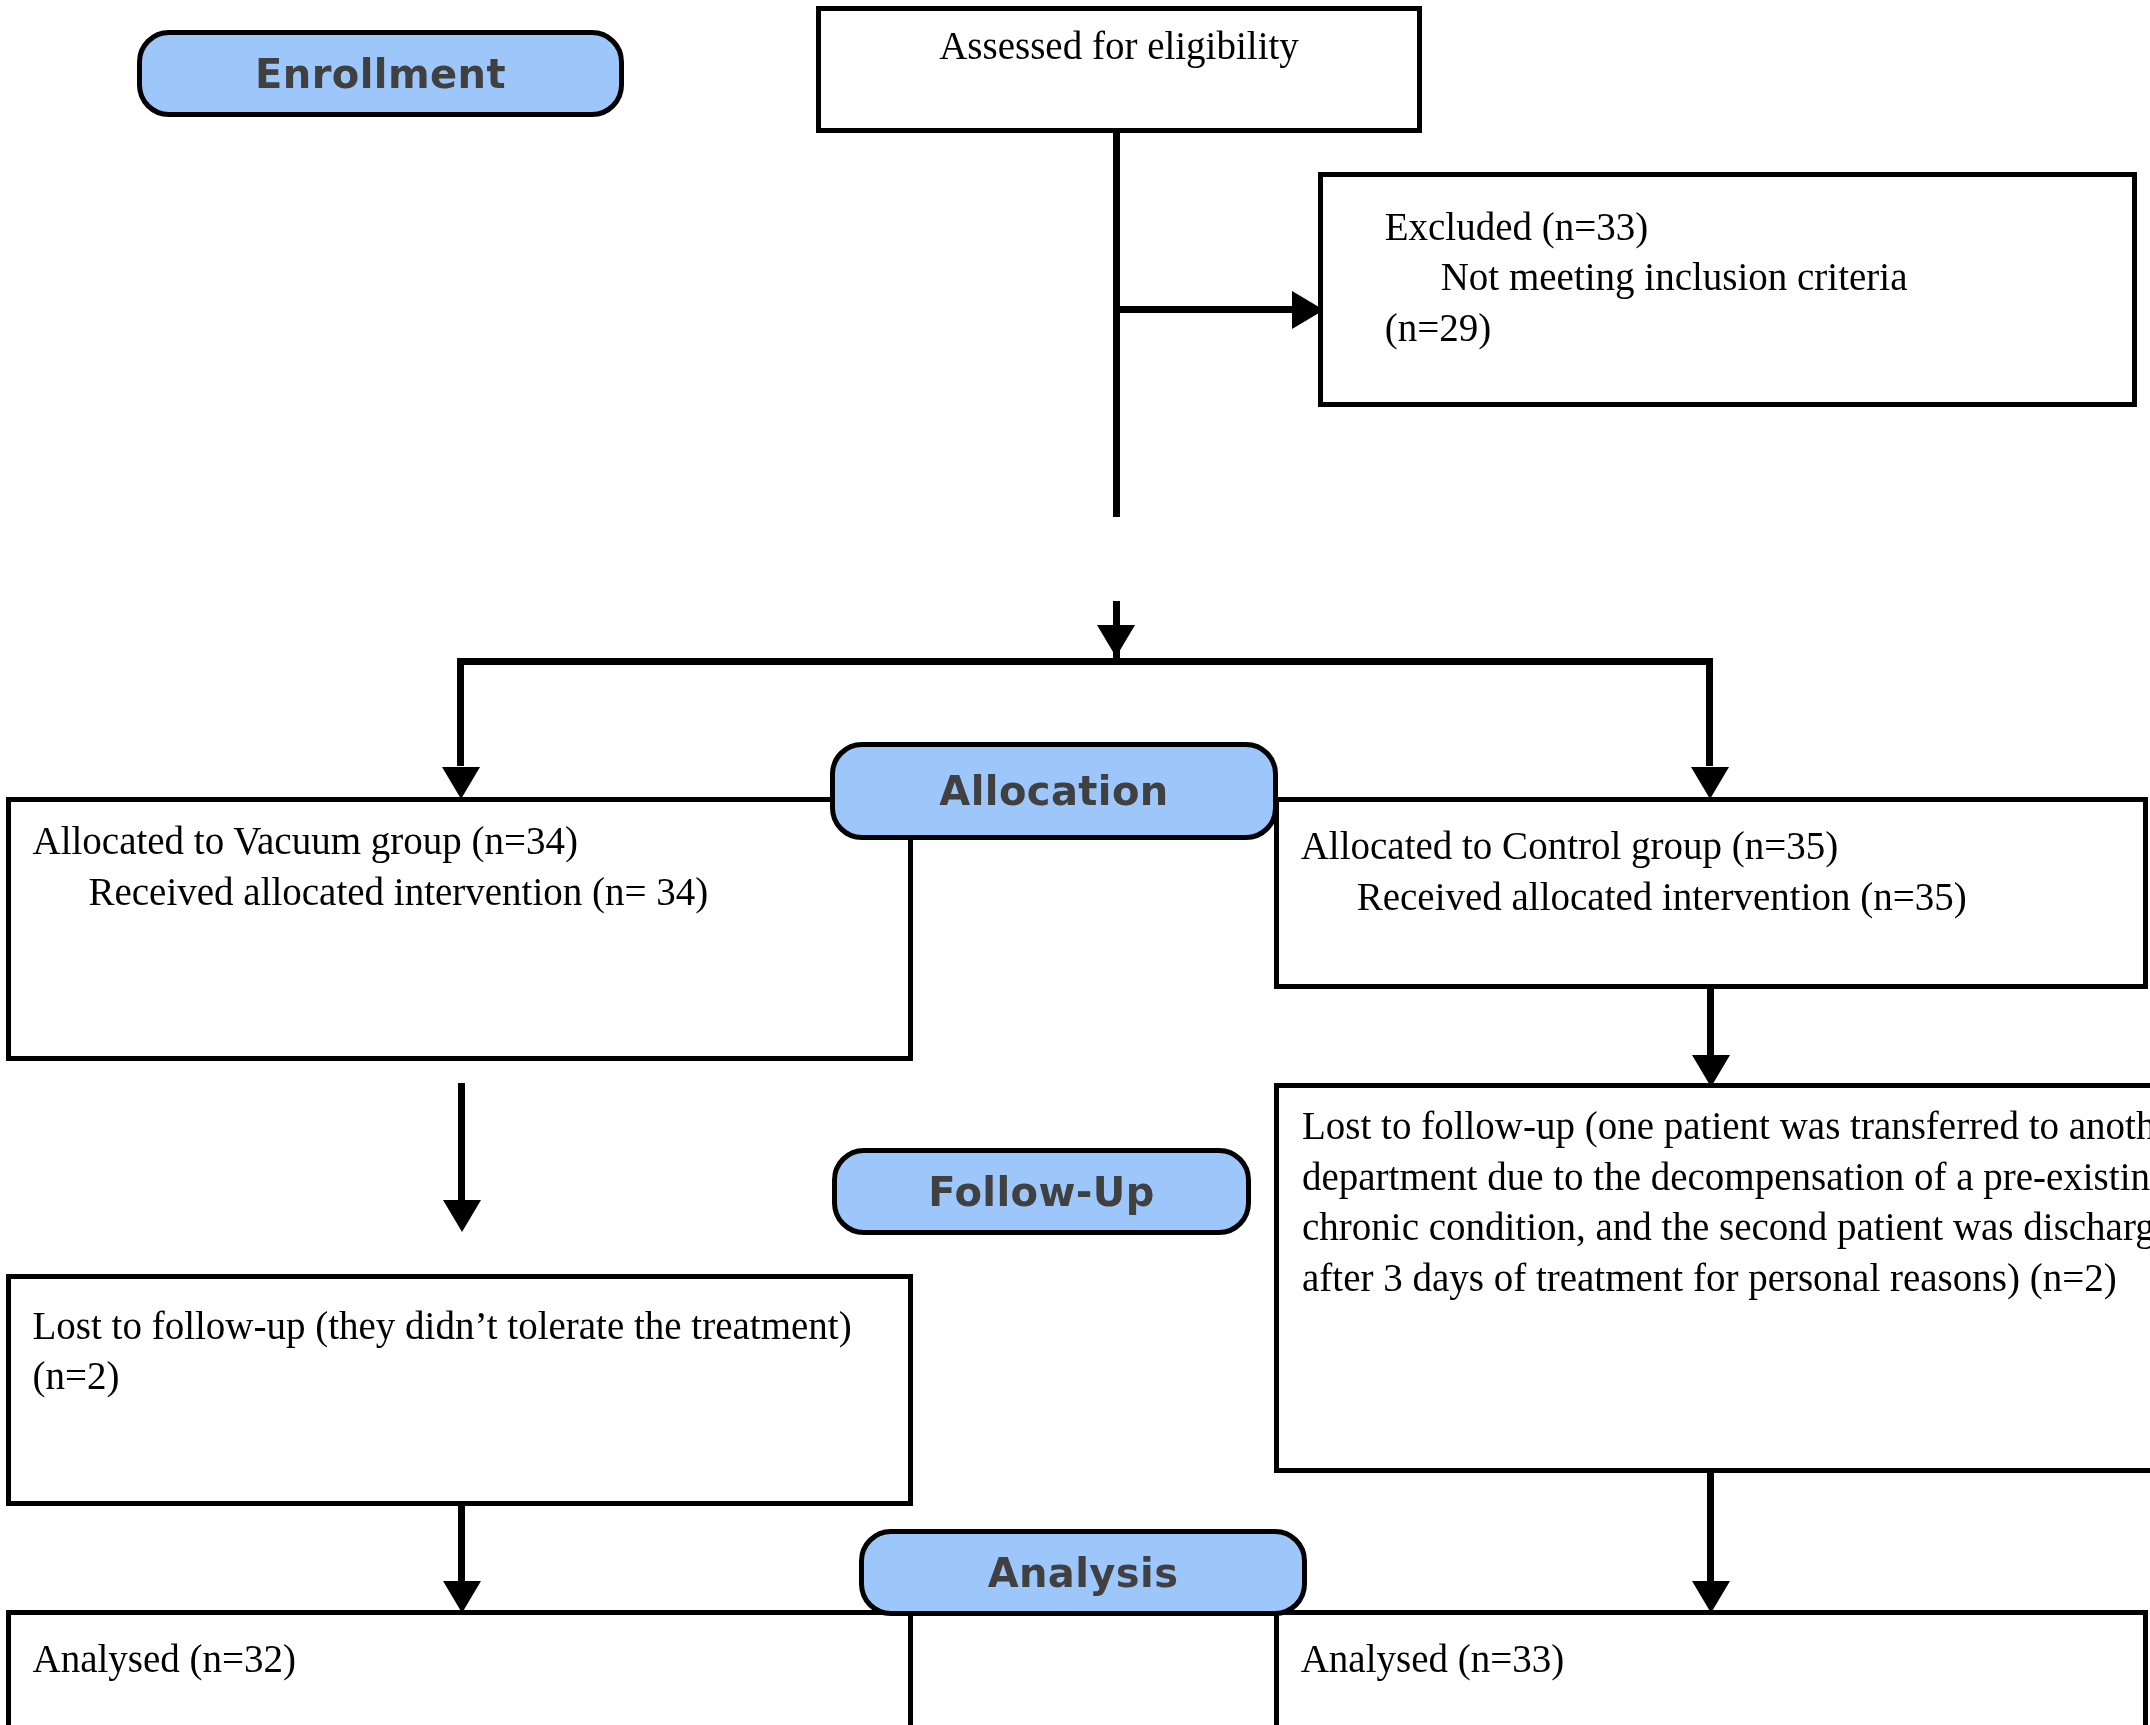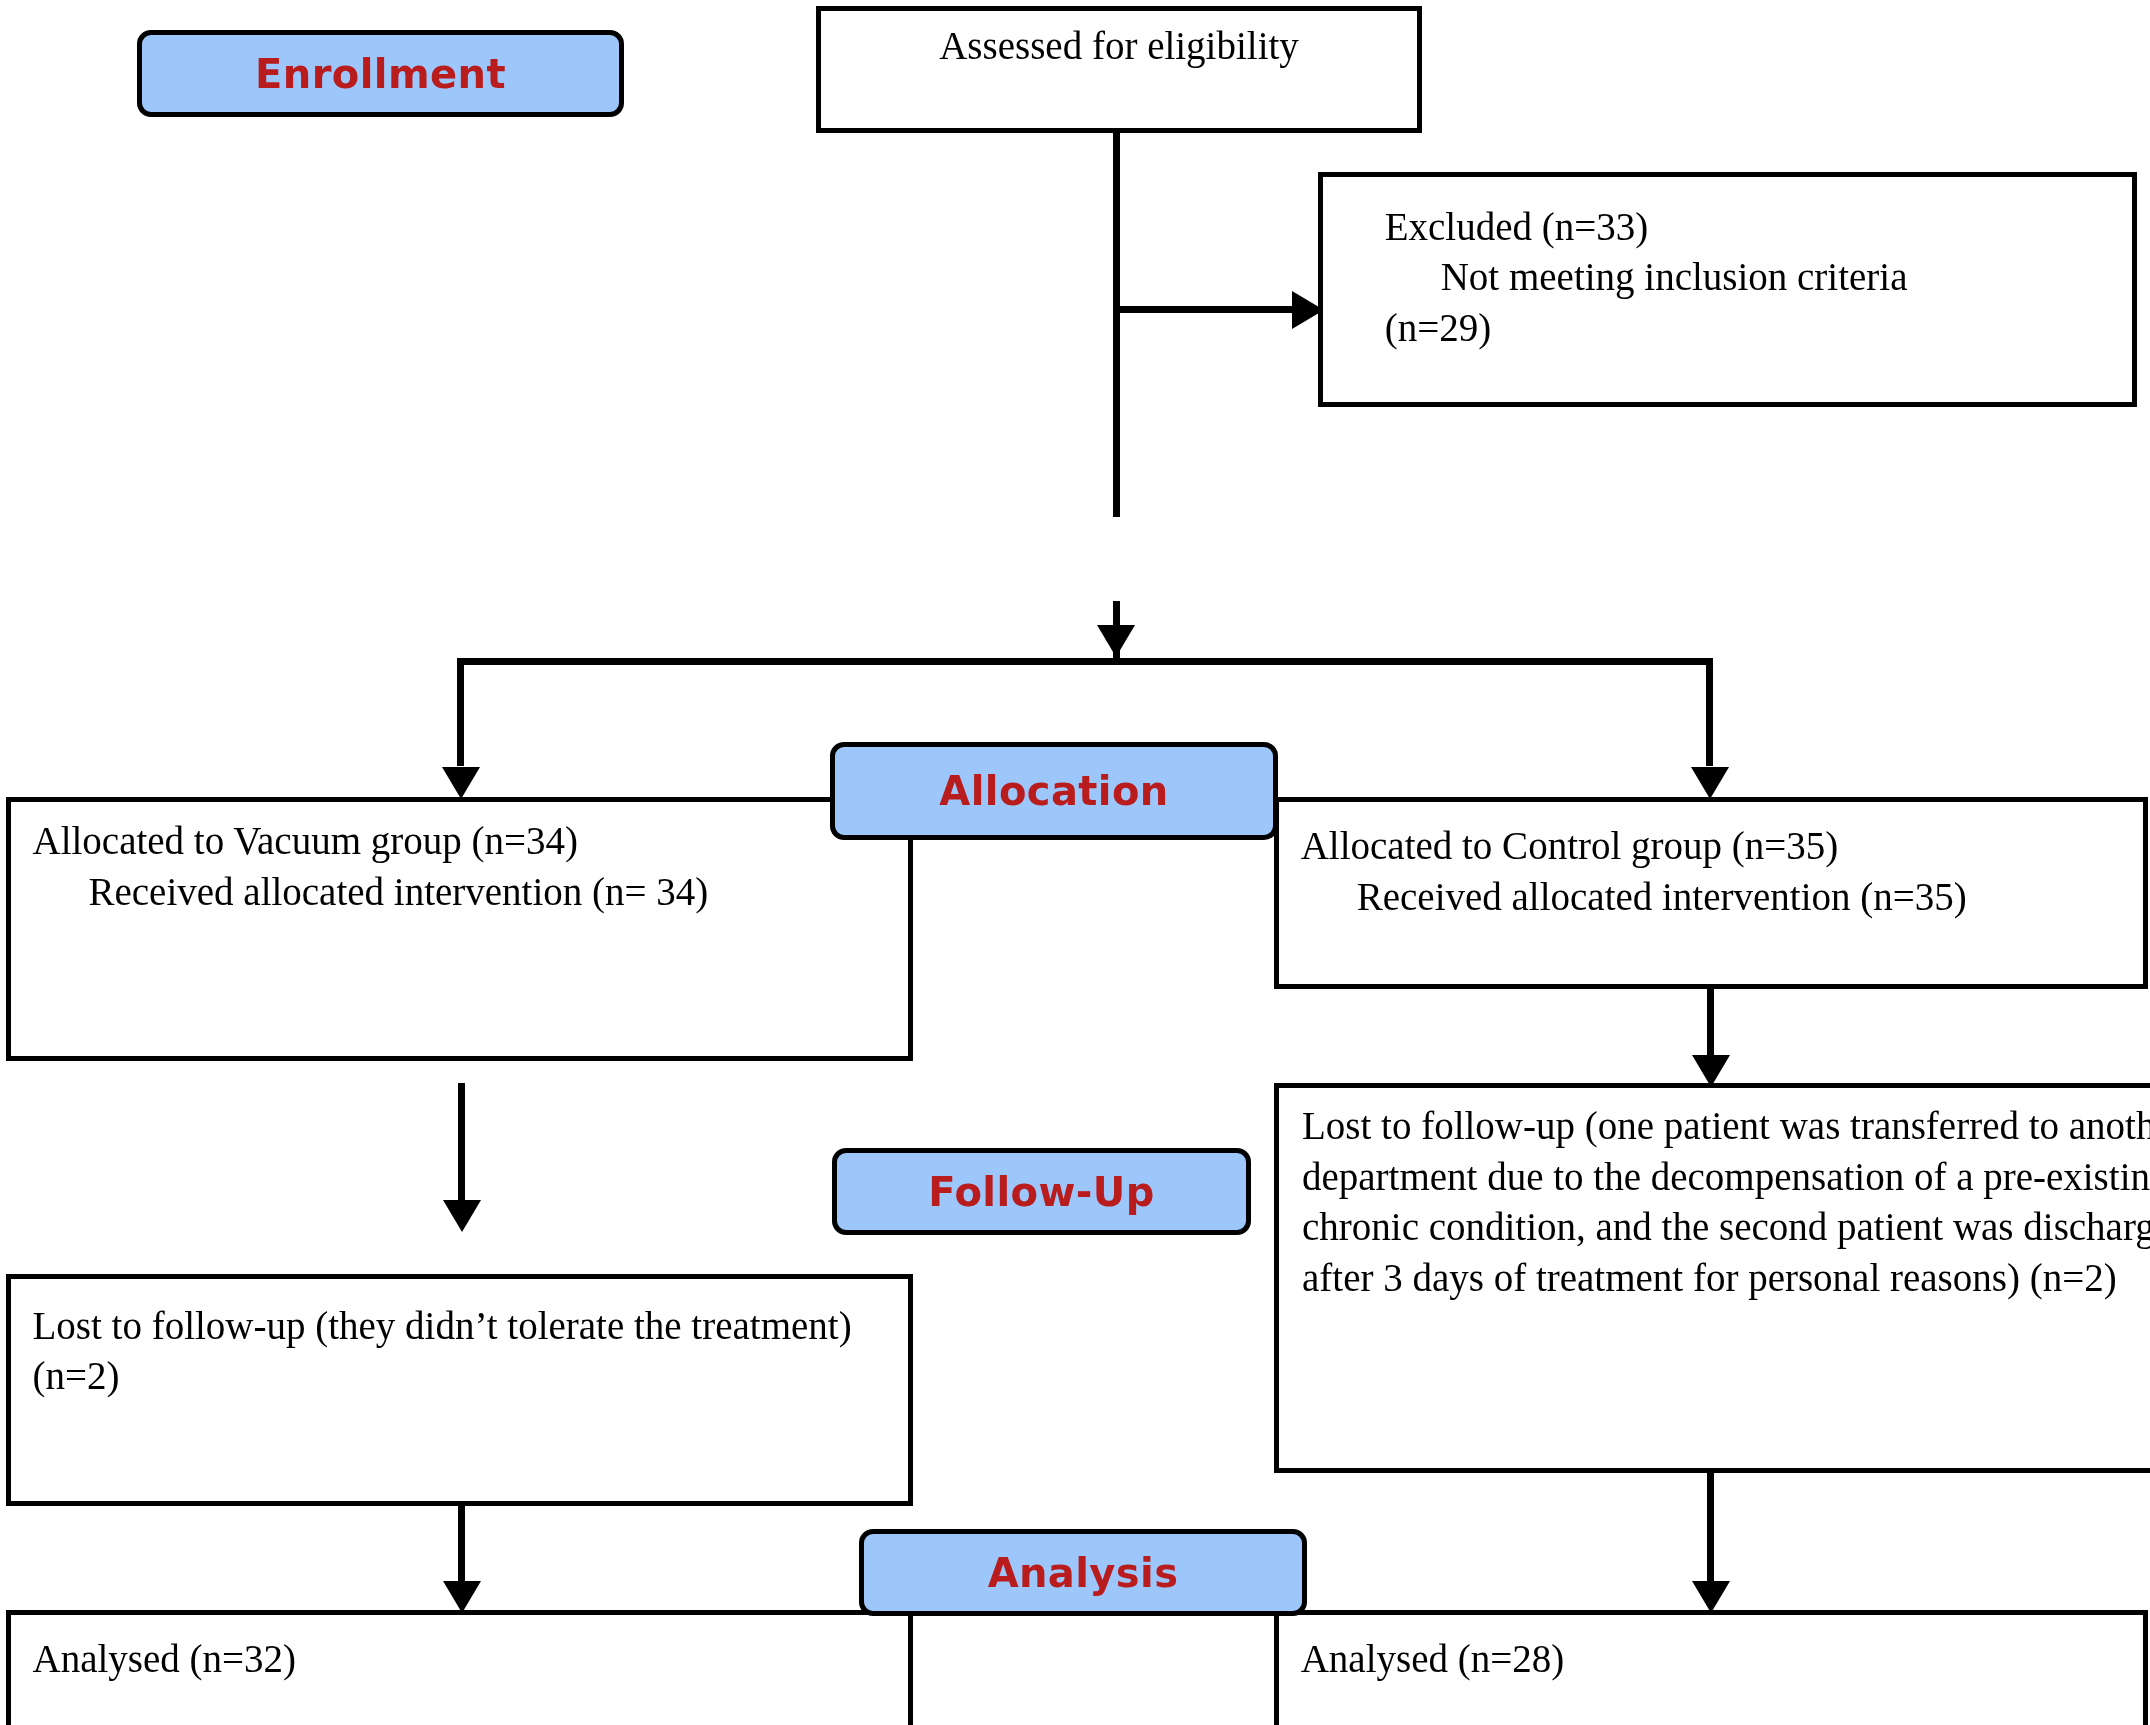"Enrollment" .pill { border-radius: 14px -> 32px; color: #b91c1c -> #404040 }
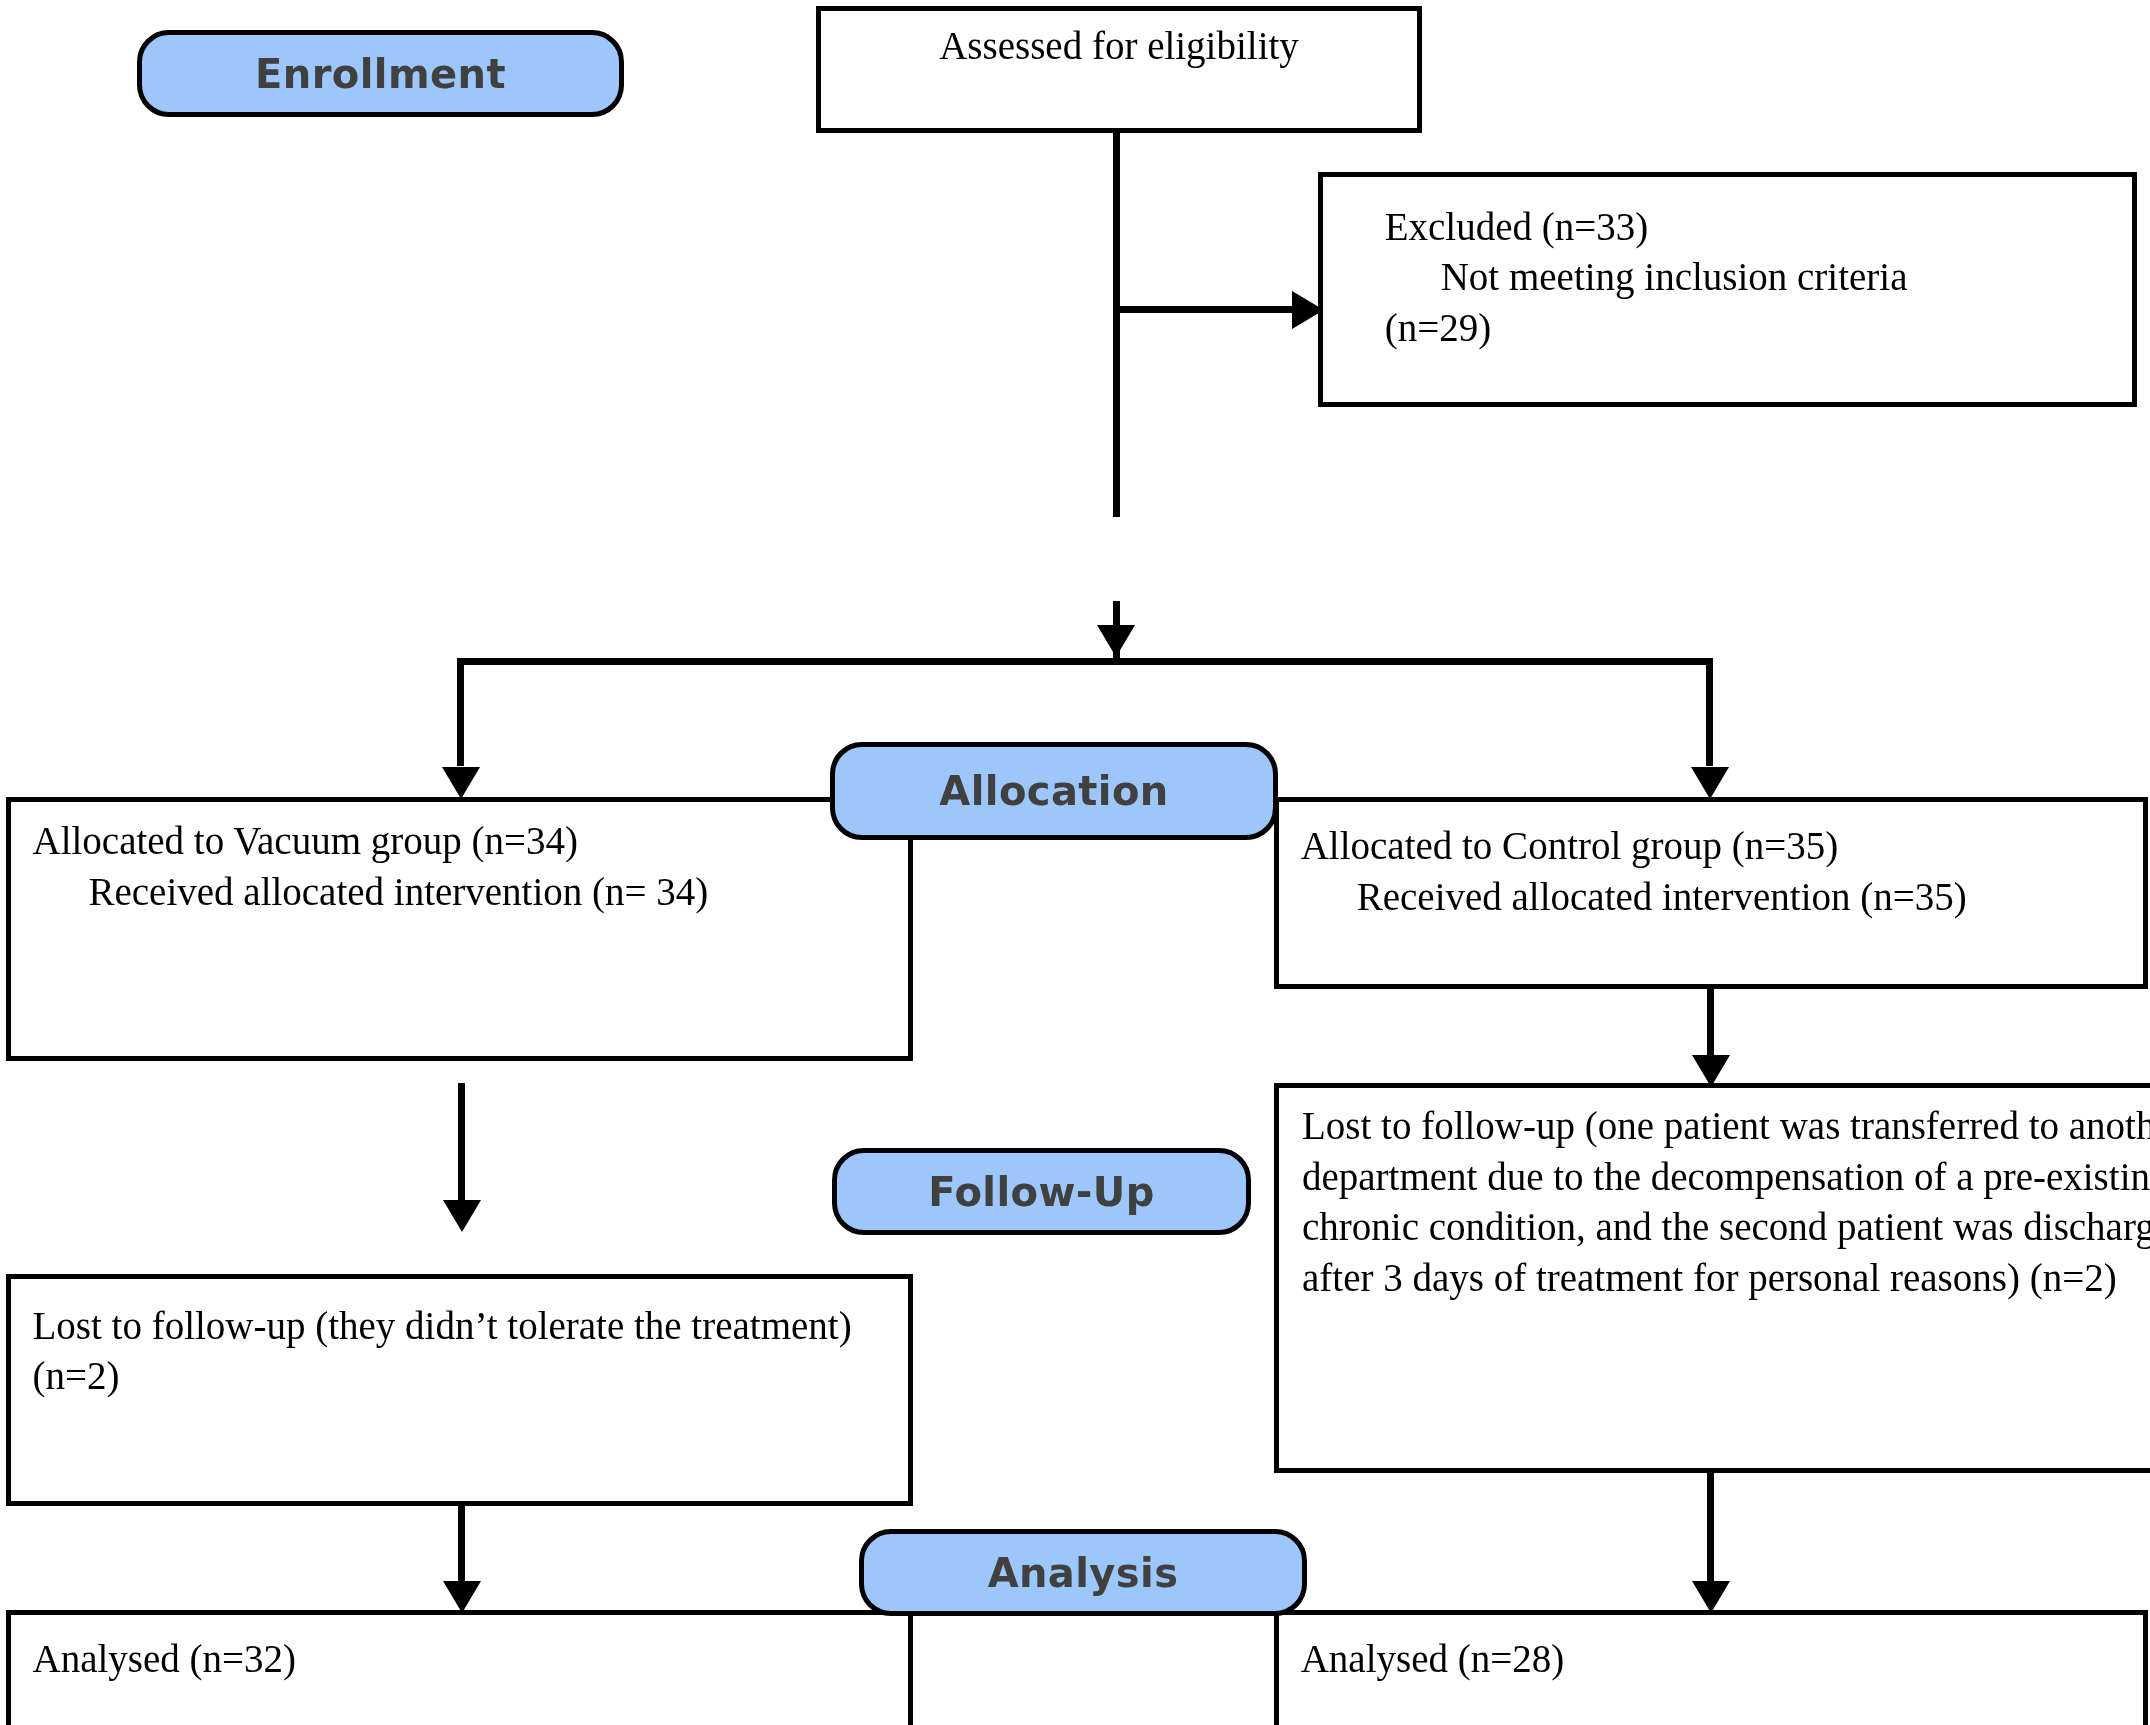"Analysed (n=28)" span.line { text: 28 -> 33 }
